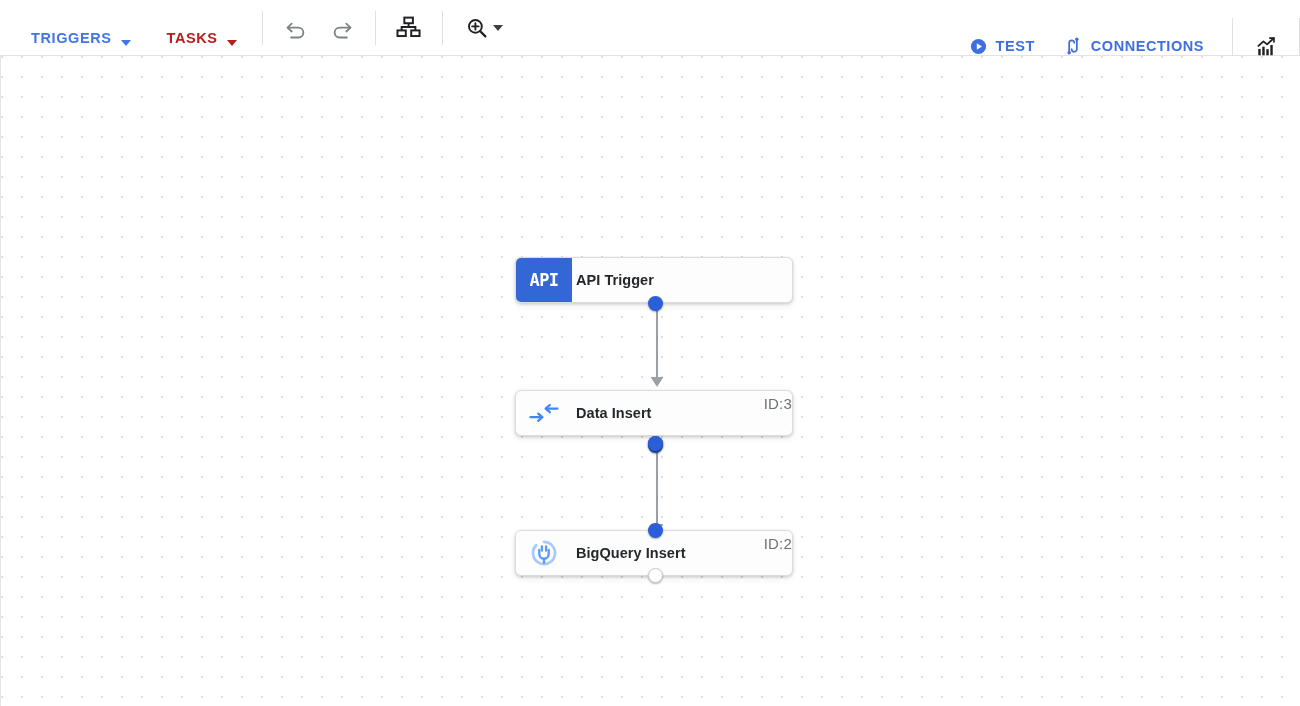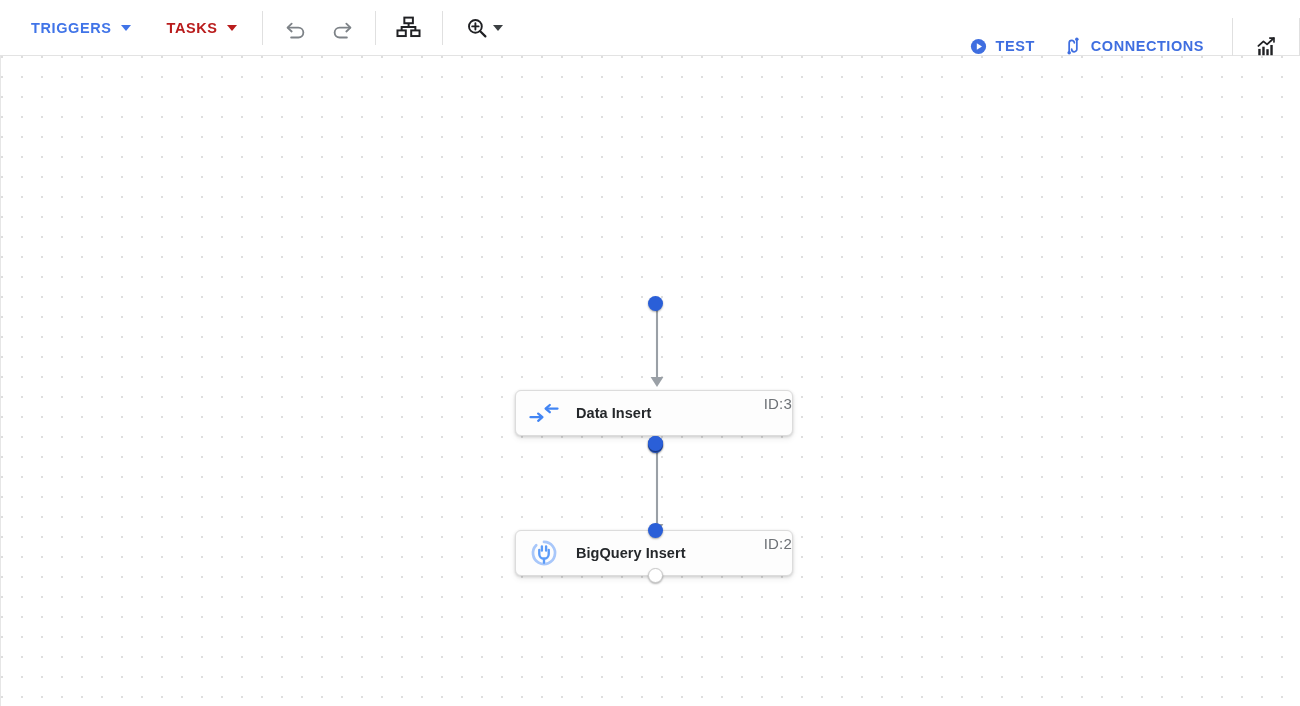"TRIGGERS" .menu-btn { align-items: center -> flex-end }
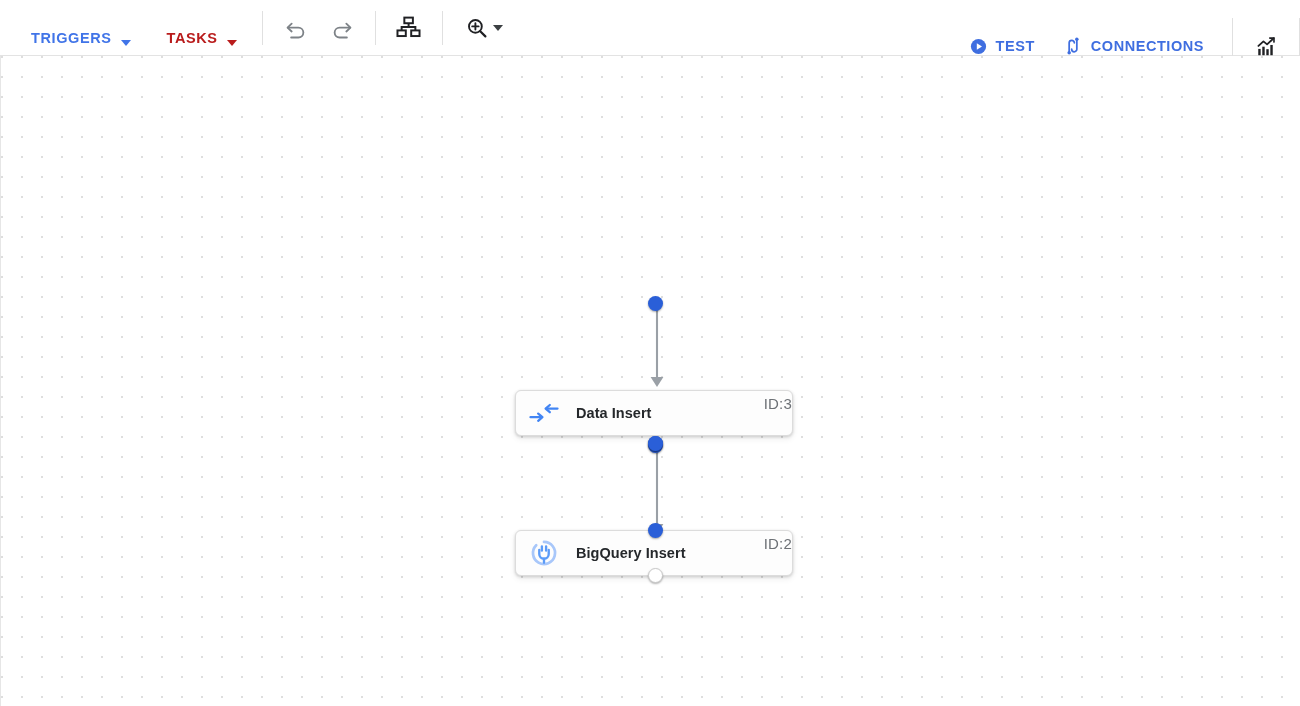"API" div.node { html: none -> <div> <div> <span>API</span> </div> <div>API Trigger</div> </div> }
